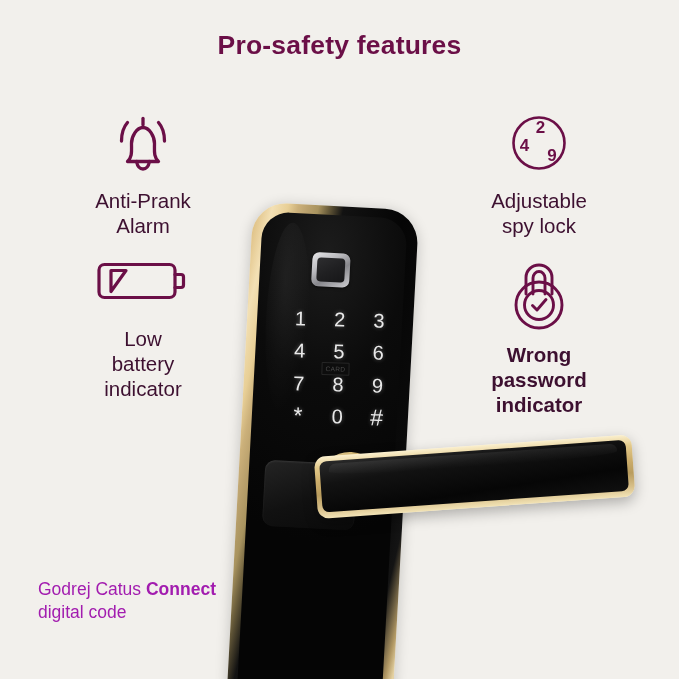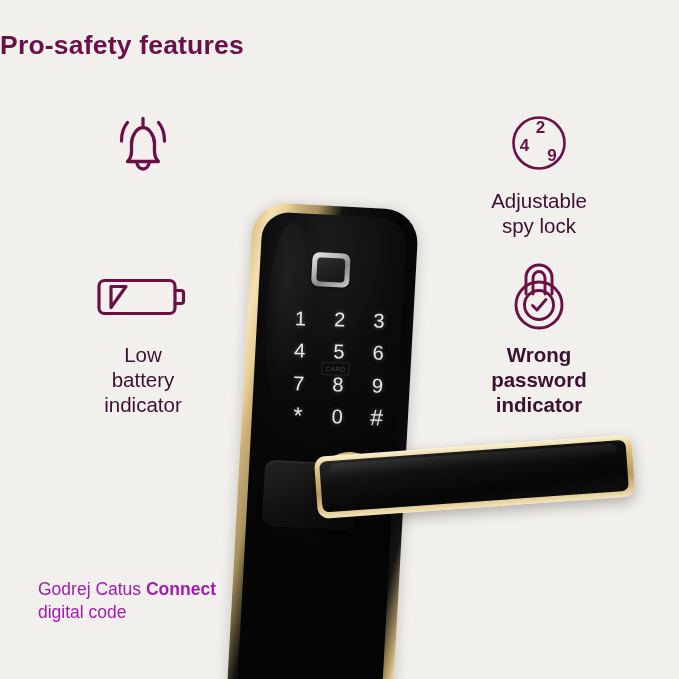"Pro-safety features" .page-title { text-align: none -> center }
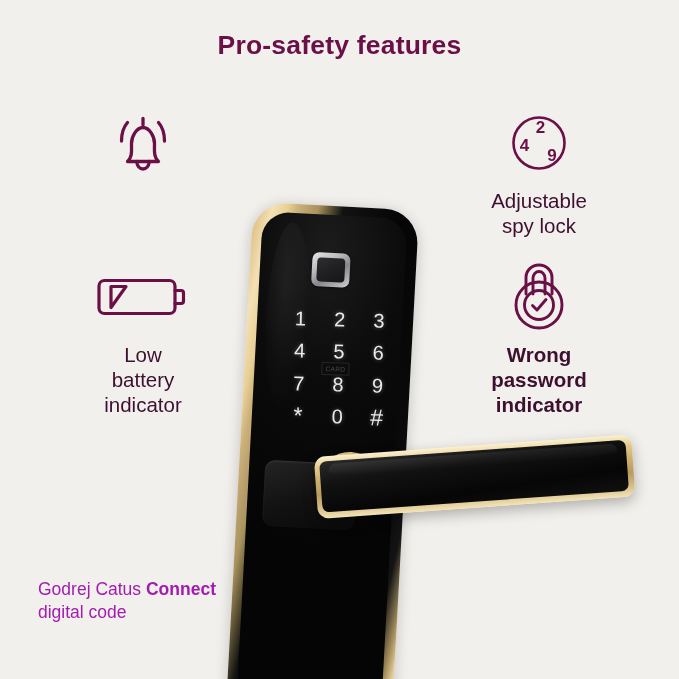"Anti-Prank" div.feat-label { html: none -> <div>Anti-Prank Alarm</div> }
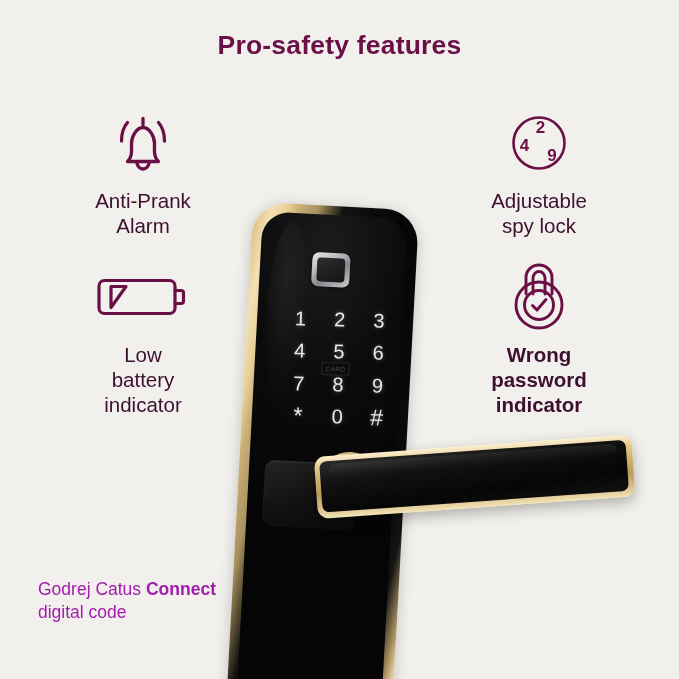"Low" #feat-battery { top: 258px -> 242px }
